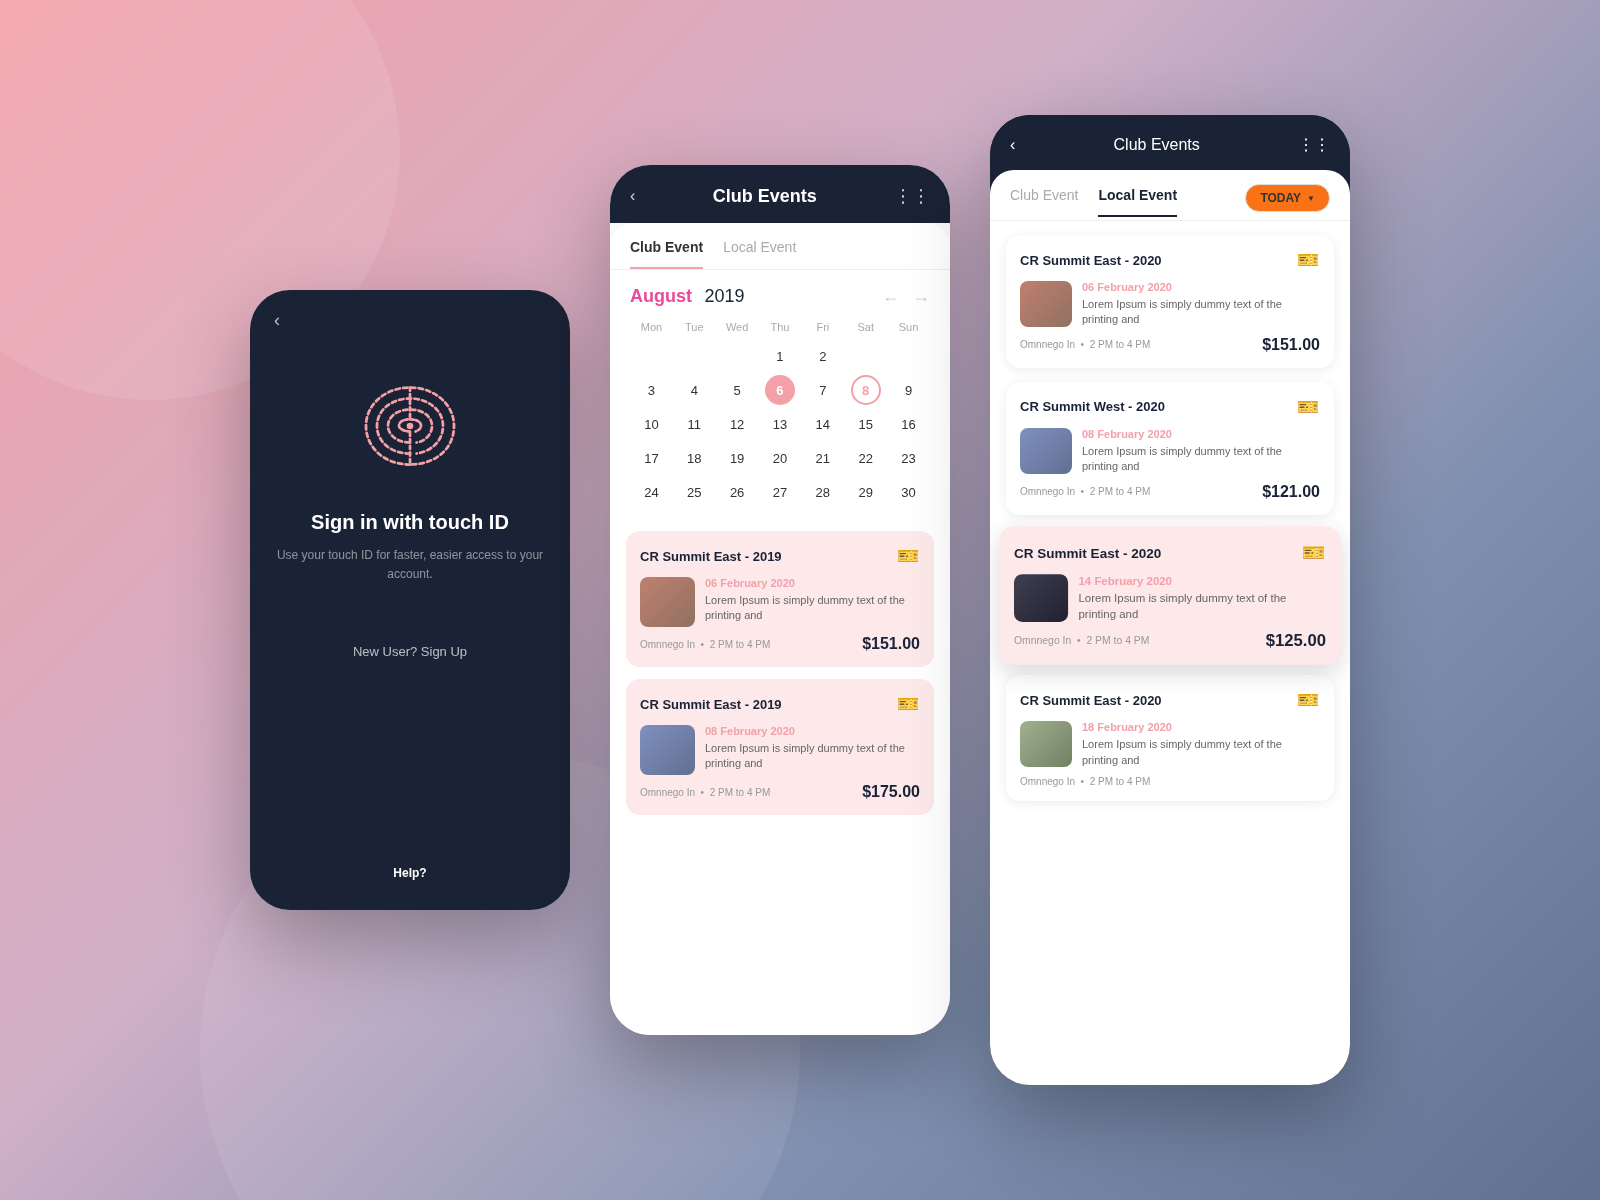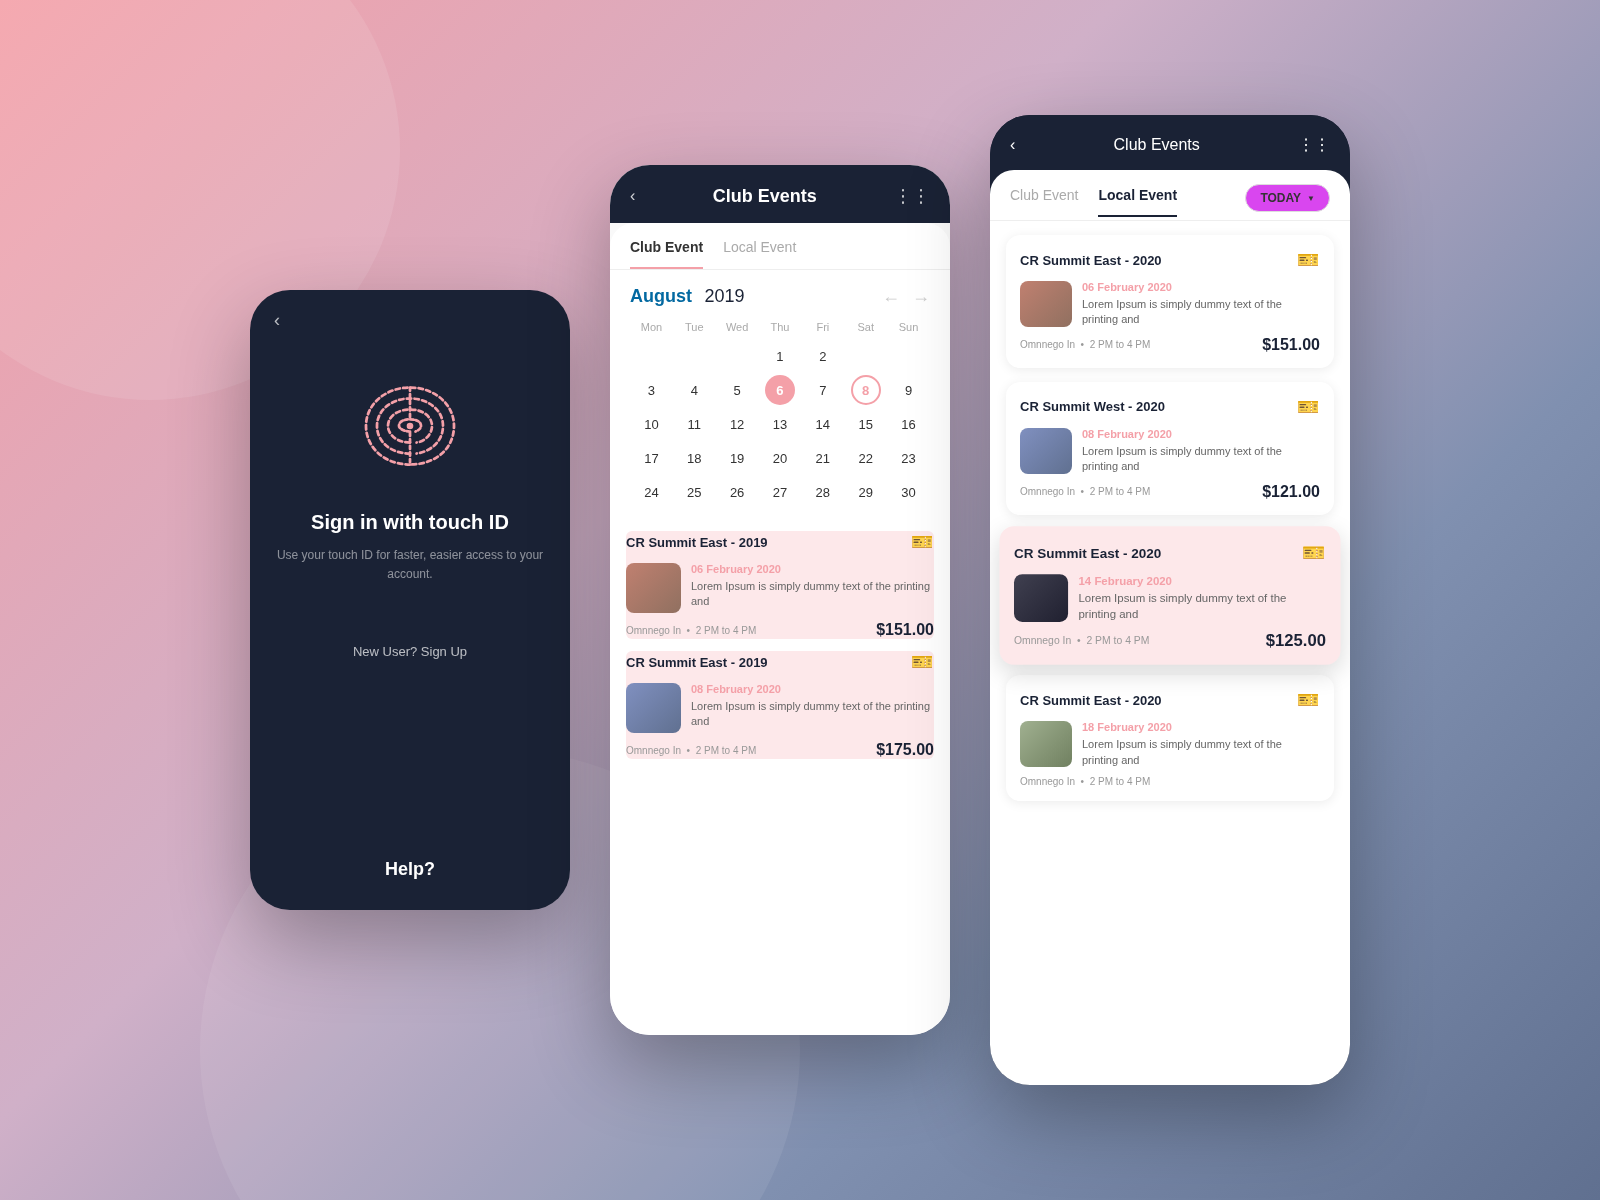"TODAY" .today-badge { background: #d946ef -> #f97316 }
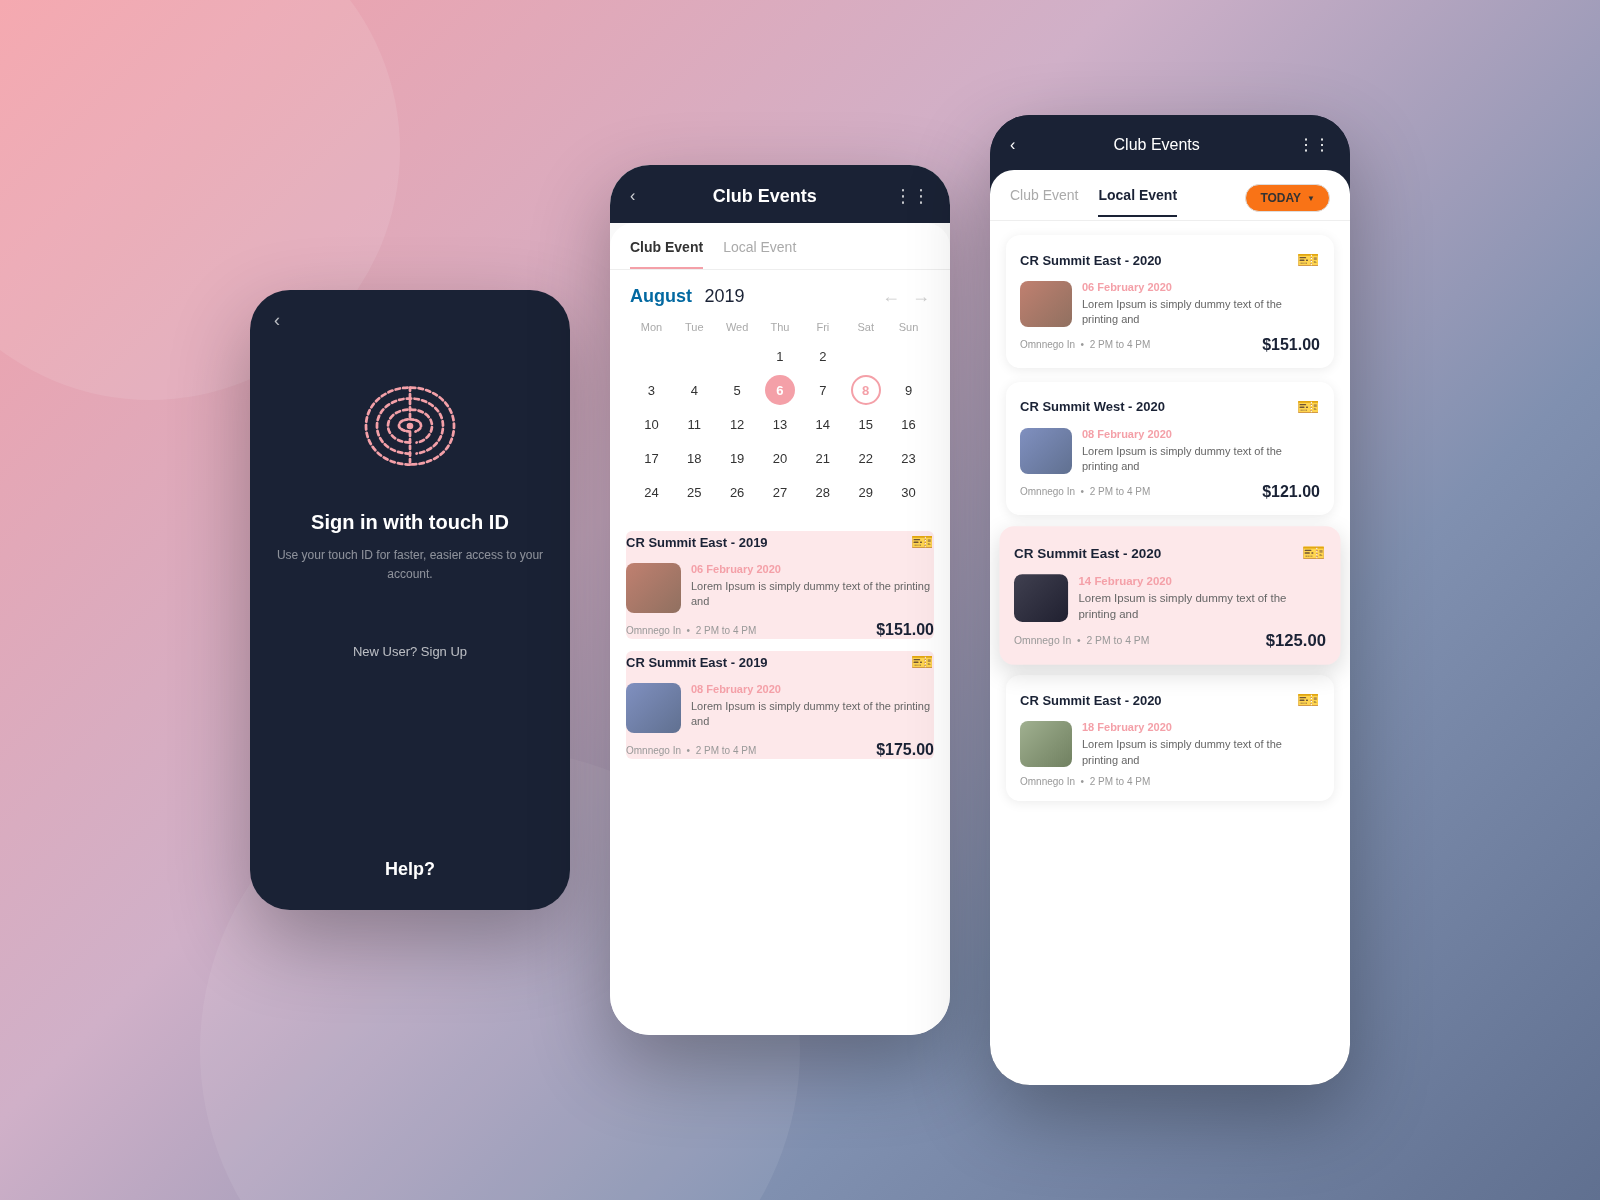"August" .calendar-month { color: #0369a1 -> #ec4899 }
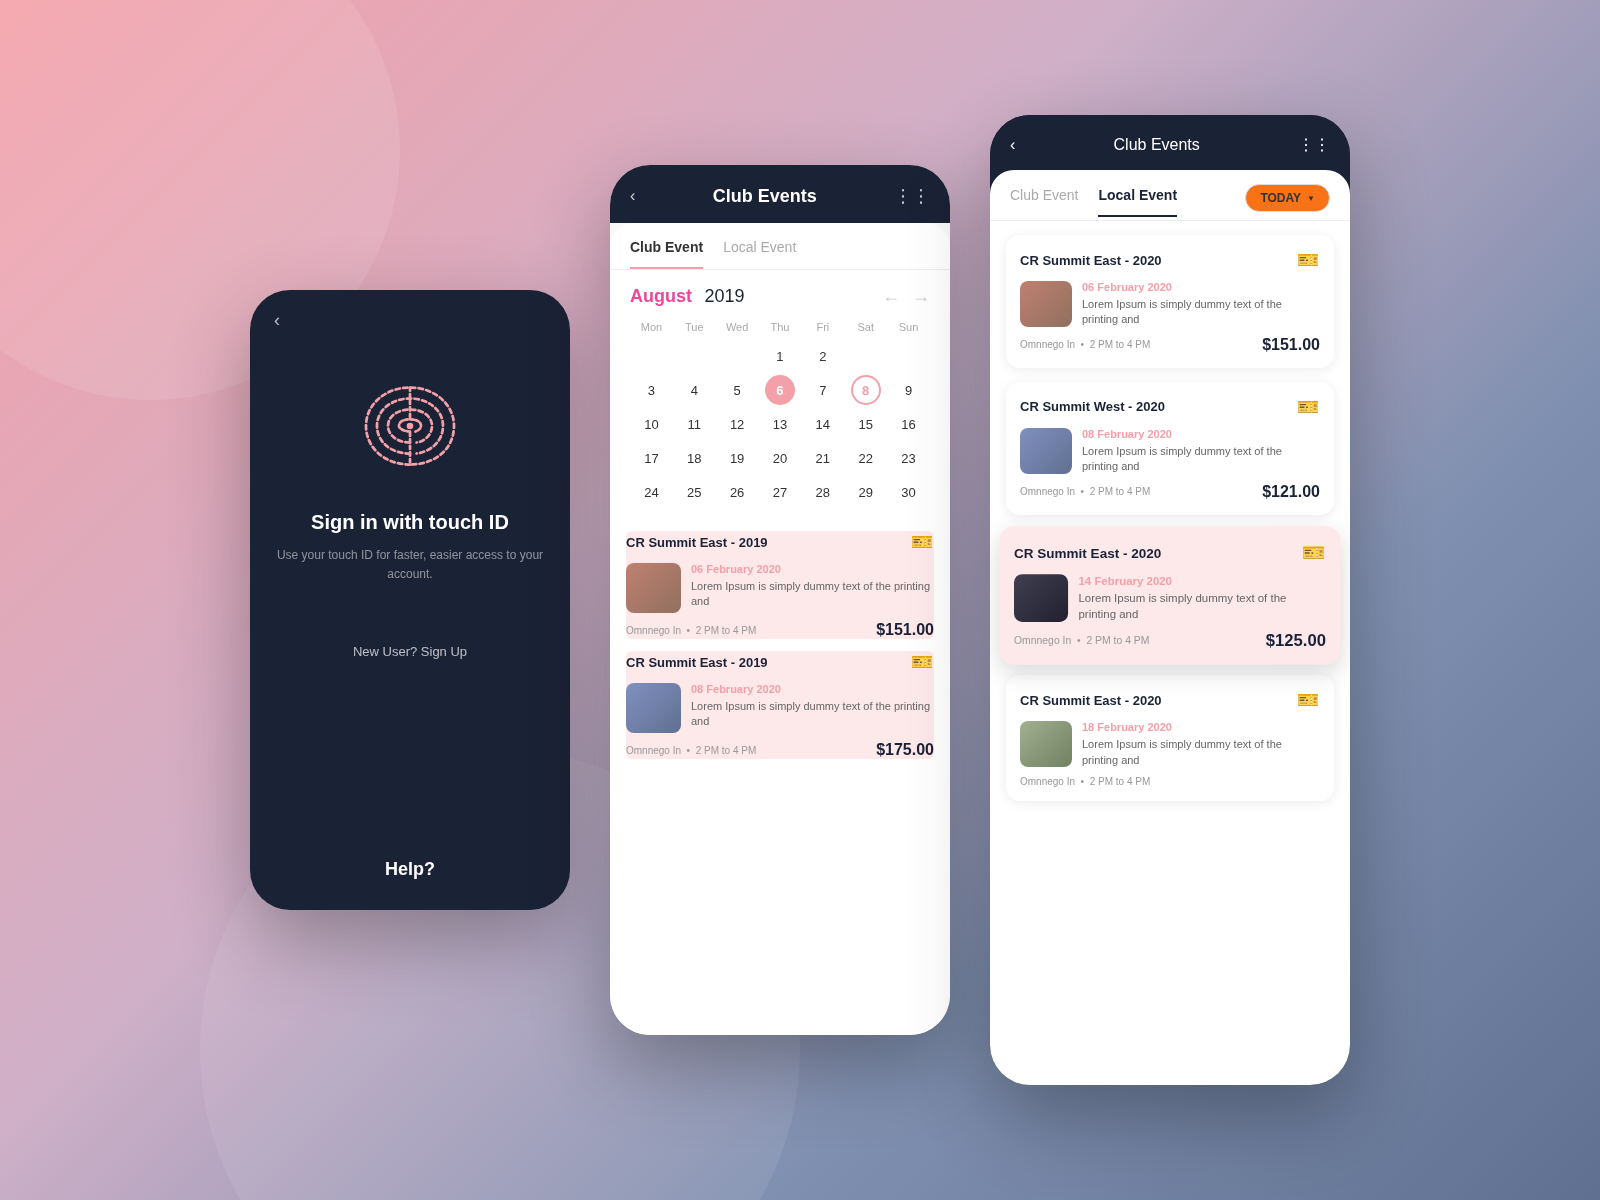"CR Summit East - 2019" .event-card { border-radius: 6px -> 14px; padding: 0 -> 14px }
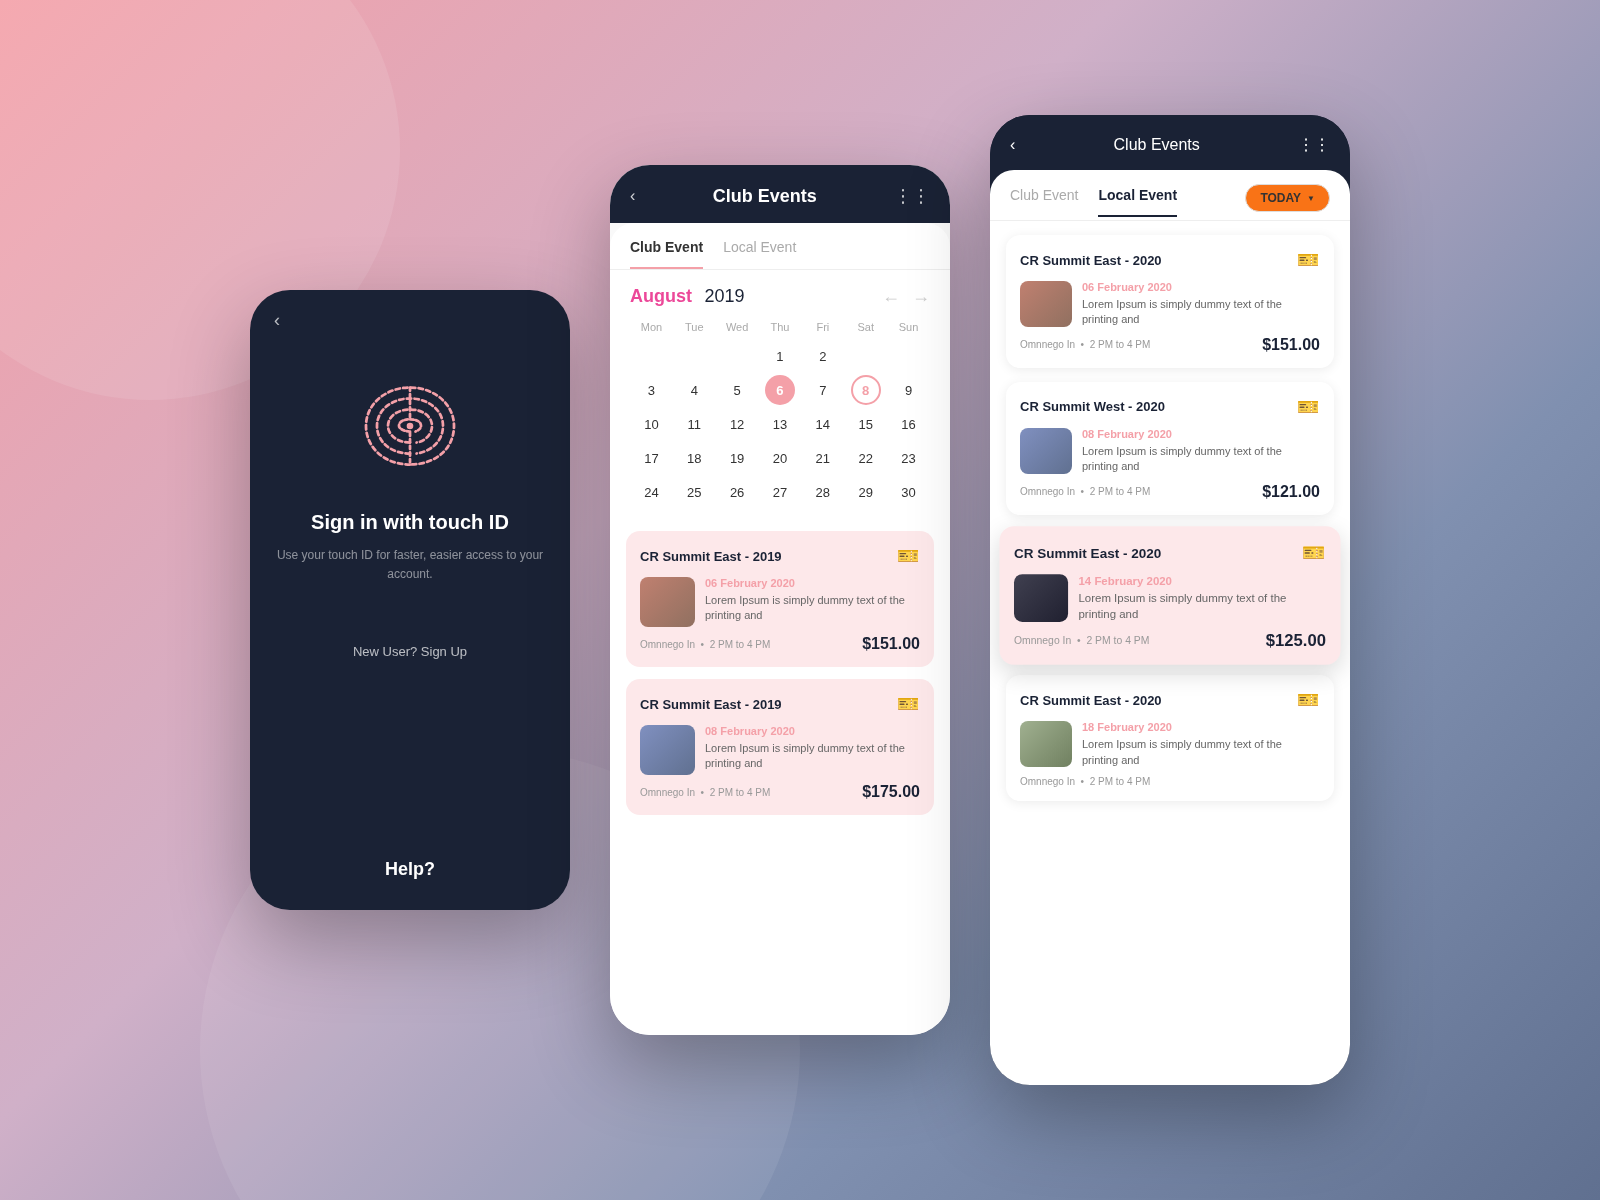"Help?" .help-text { font-size: 18px -> 12px }
